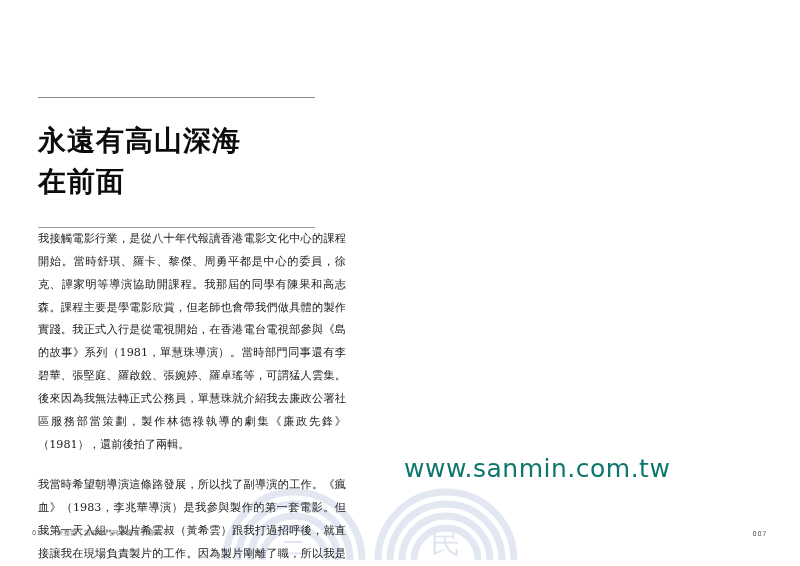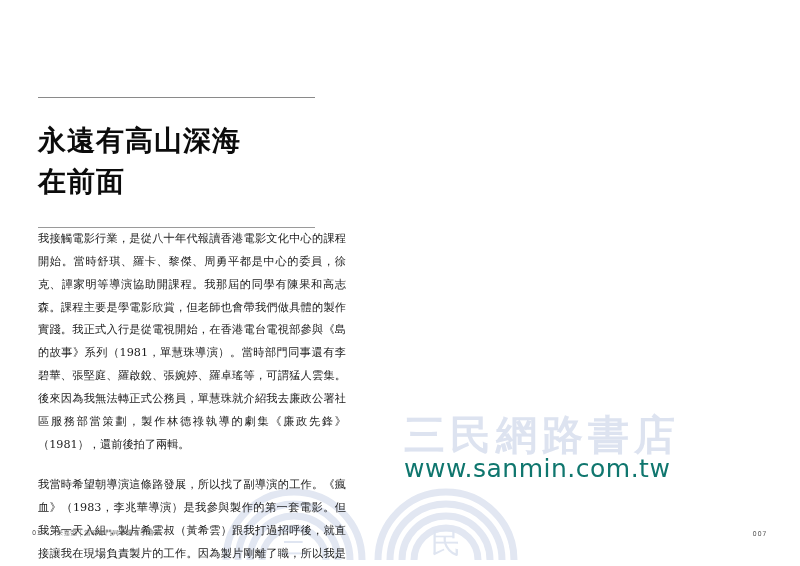"三民網路書店" div.wm-text { html: <div>三民網路書店</div> -> none }
